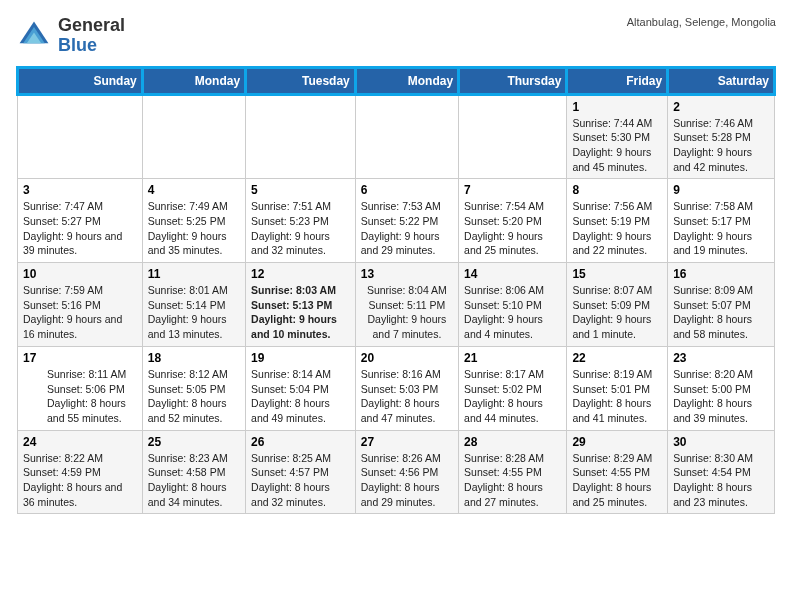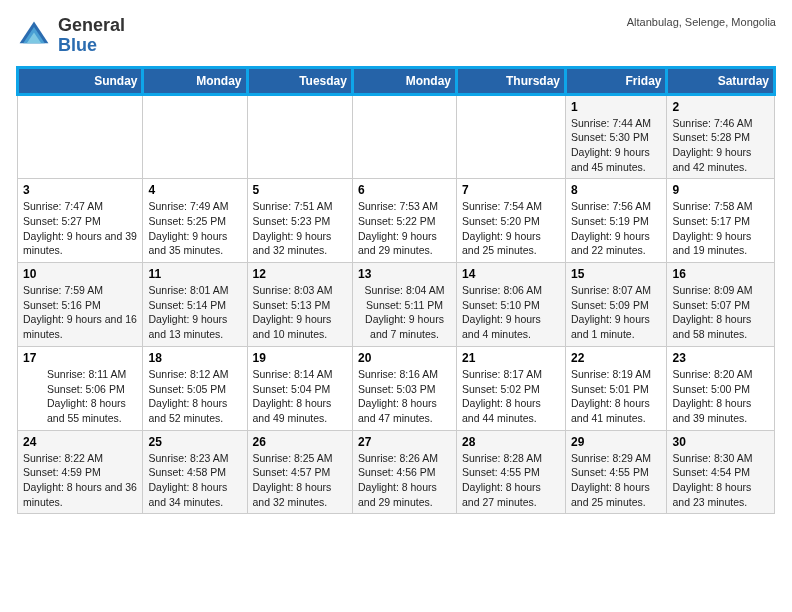"Sunrise: 8:03 AM" div.day-info { font-weight: none -> bold }
